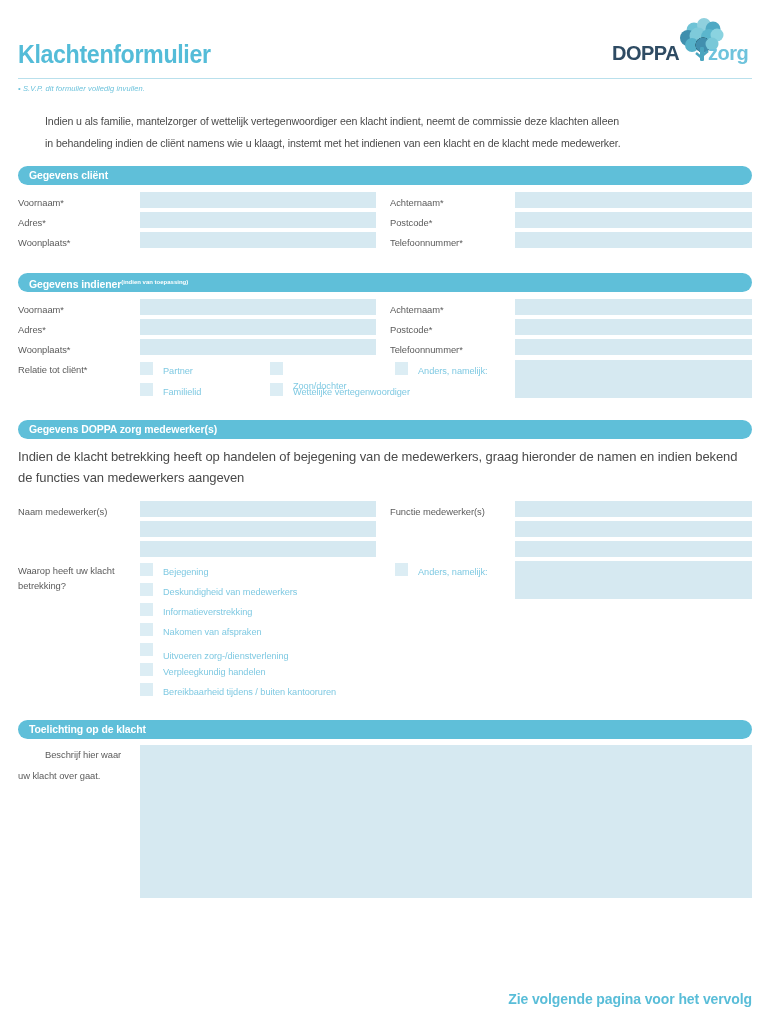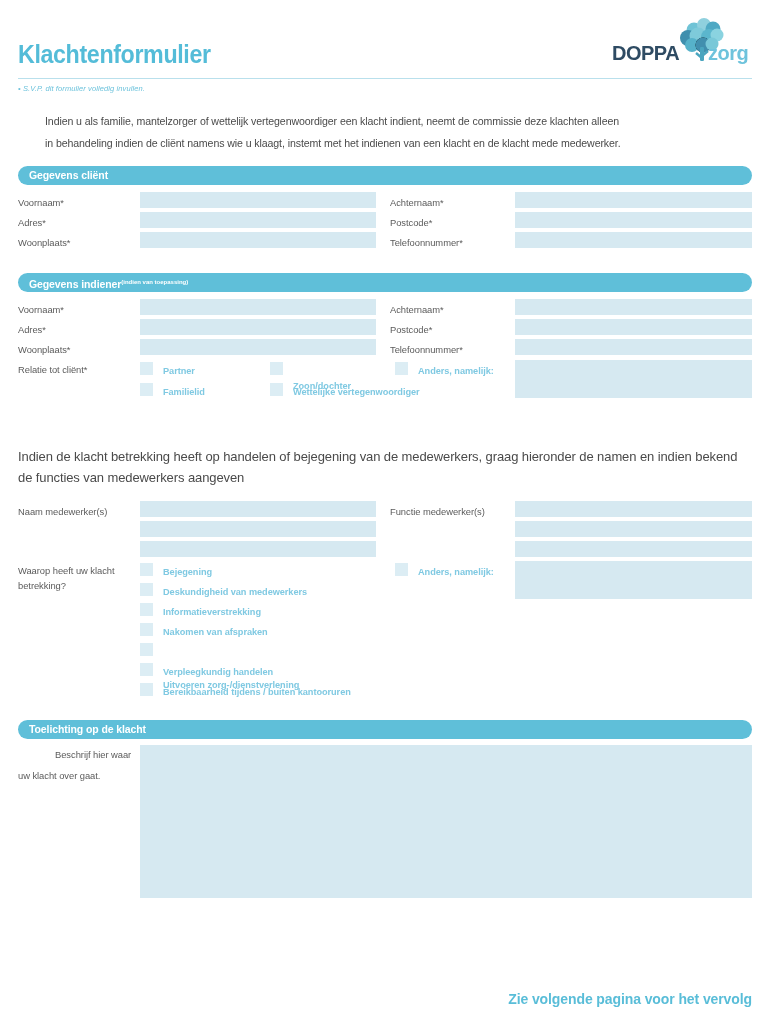"Partner" .cb-lbl { font-weight: bold -> none }
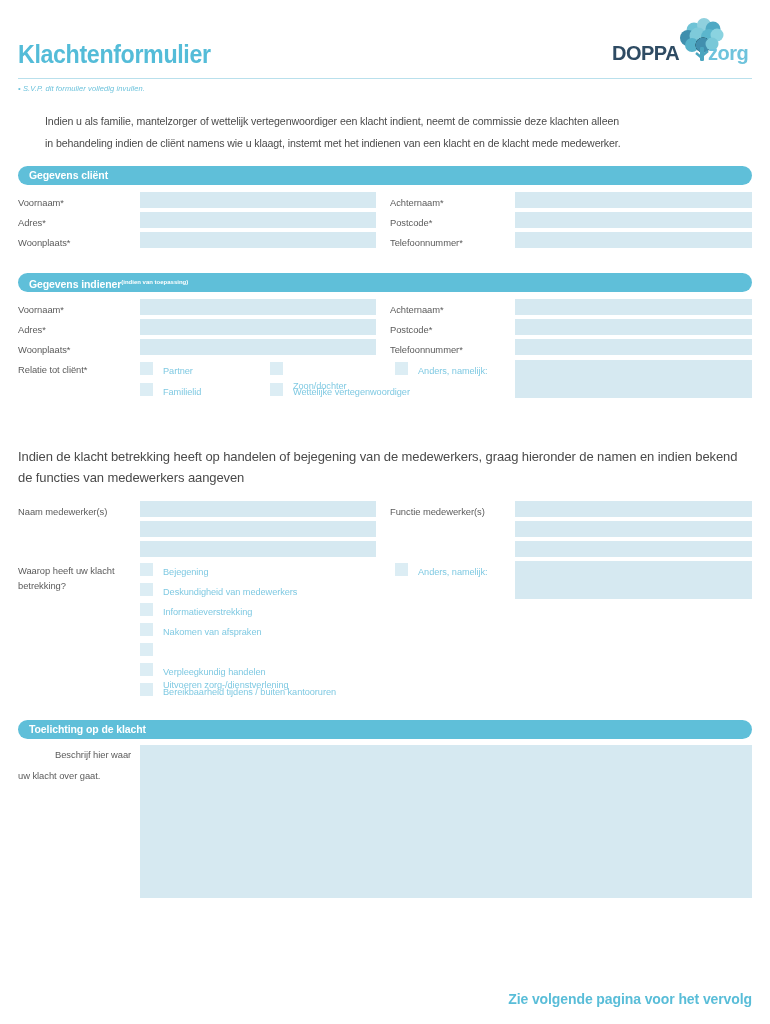"Gegevens DOPPA zorg medewerker(s)" div.sec-bar { html: none -> <div> <span>Gegevens DOPPA zorg medewerker(s)</span> </div> }
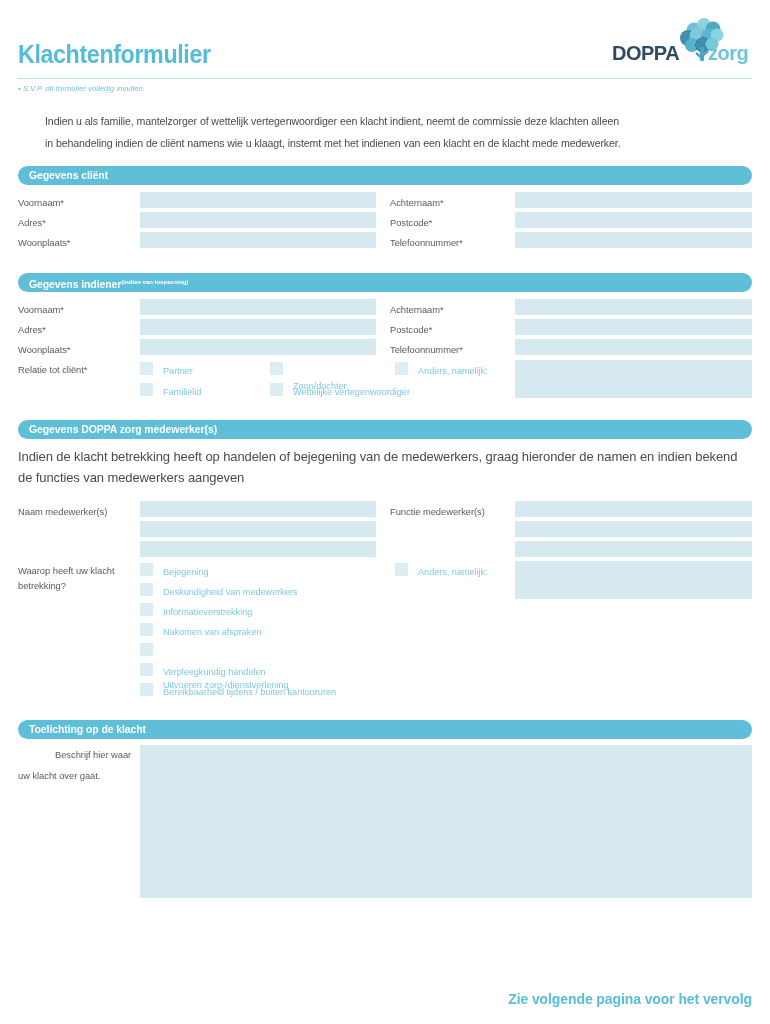"Uitvoeren zorg-/dienstverlening" div.cb-lbl { top: 680px -> 651px }
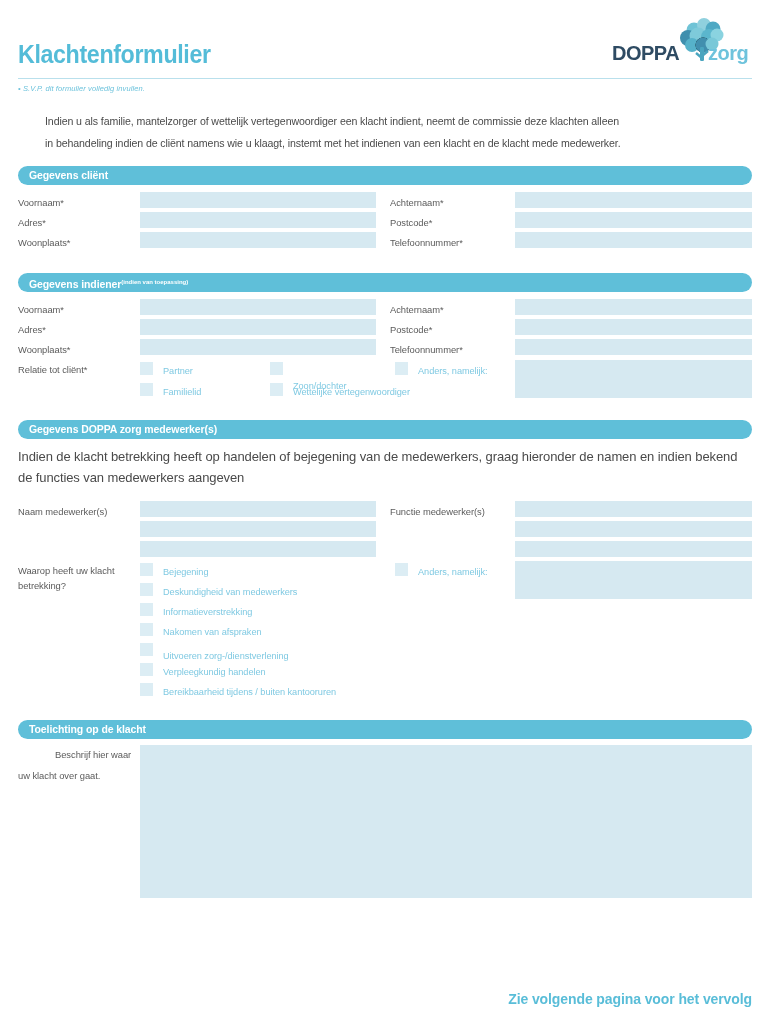"Beschrijf hier waar" div.lbl { left: 28px -> 18px }
